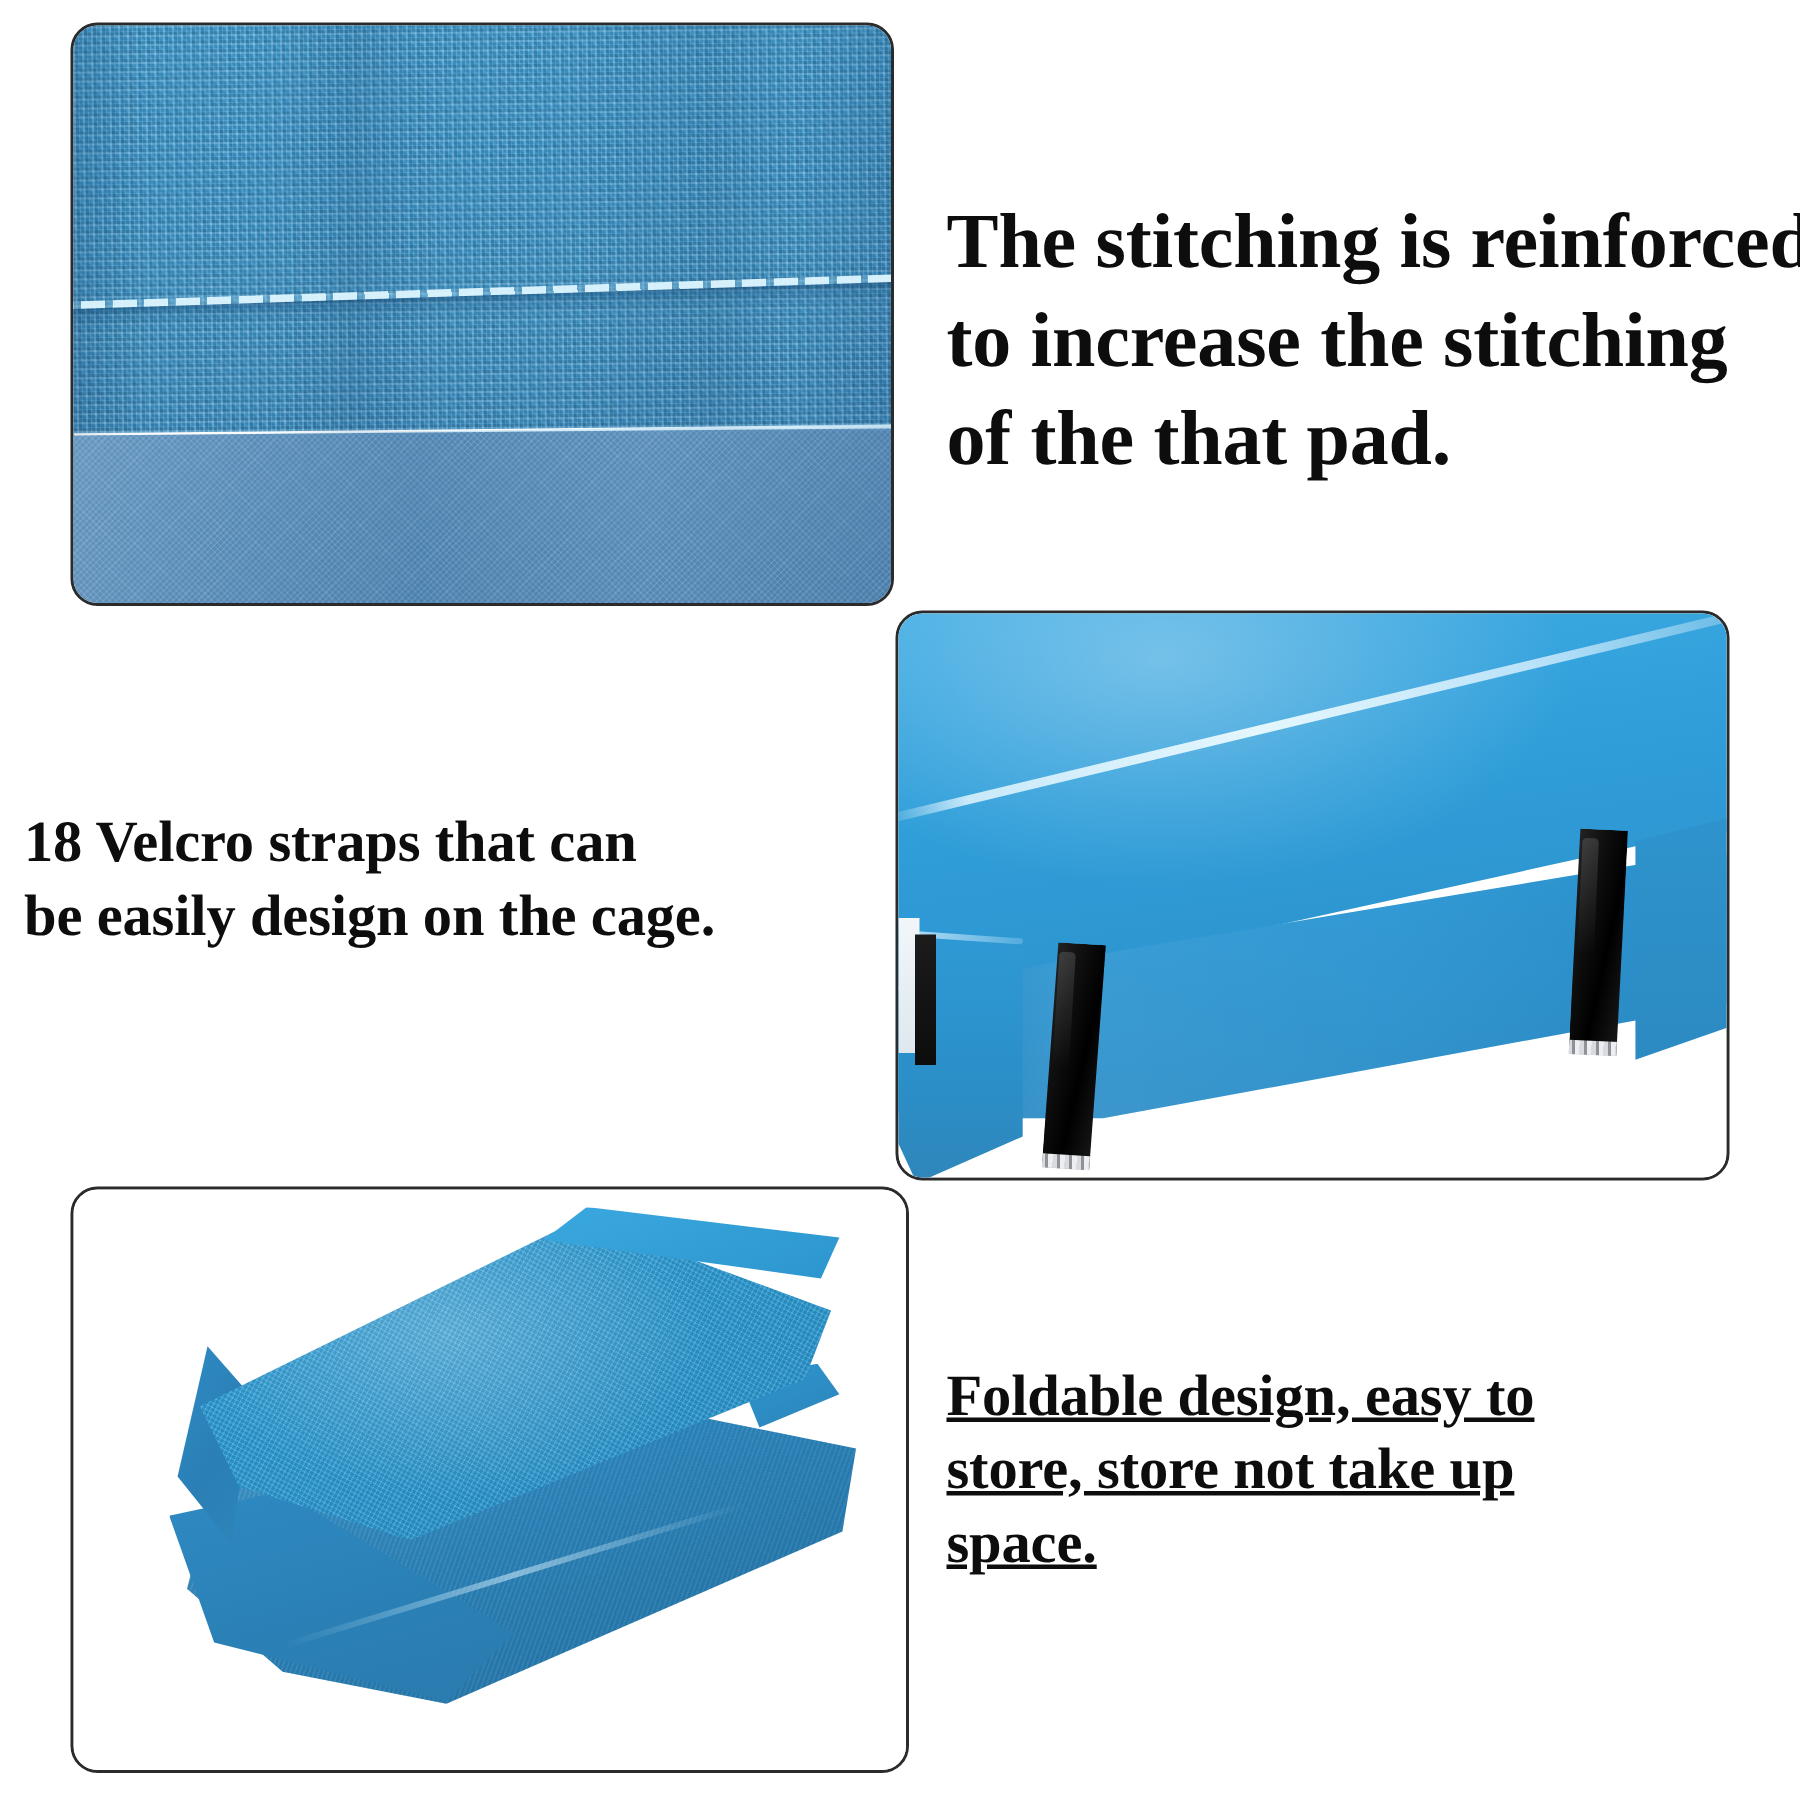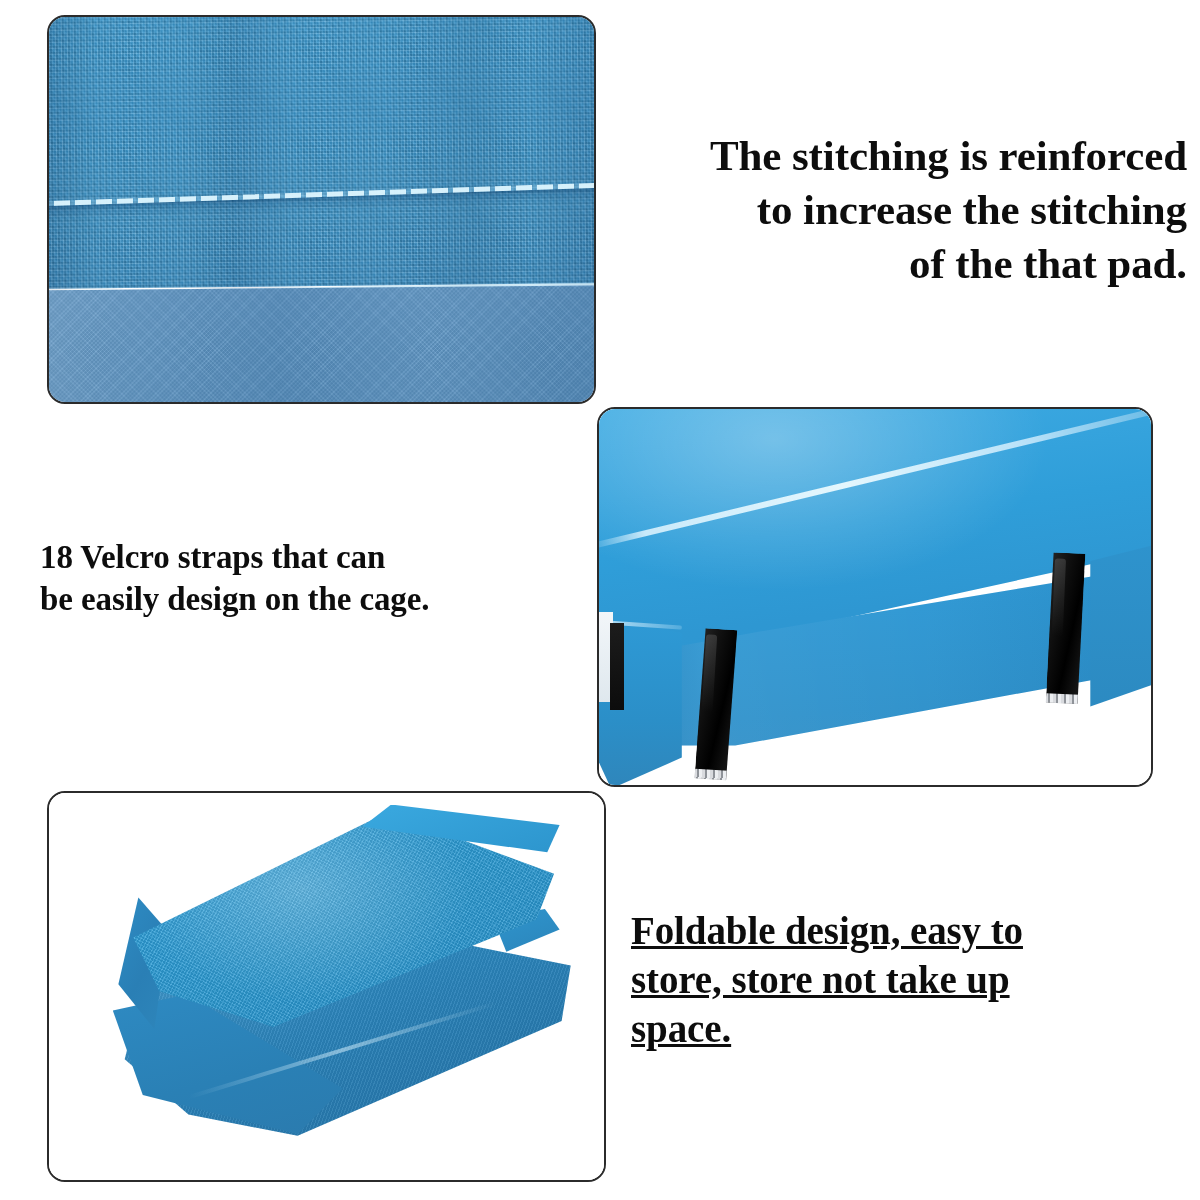"The stitching is reinforced" #caption-stitching { font-size: 43px -> 52px; text-align: right -> none }
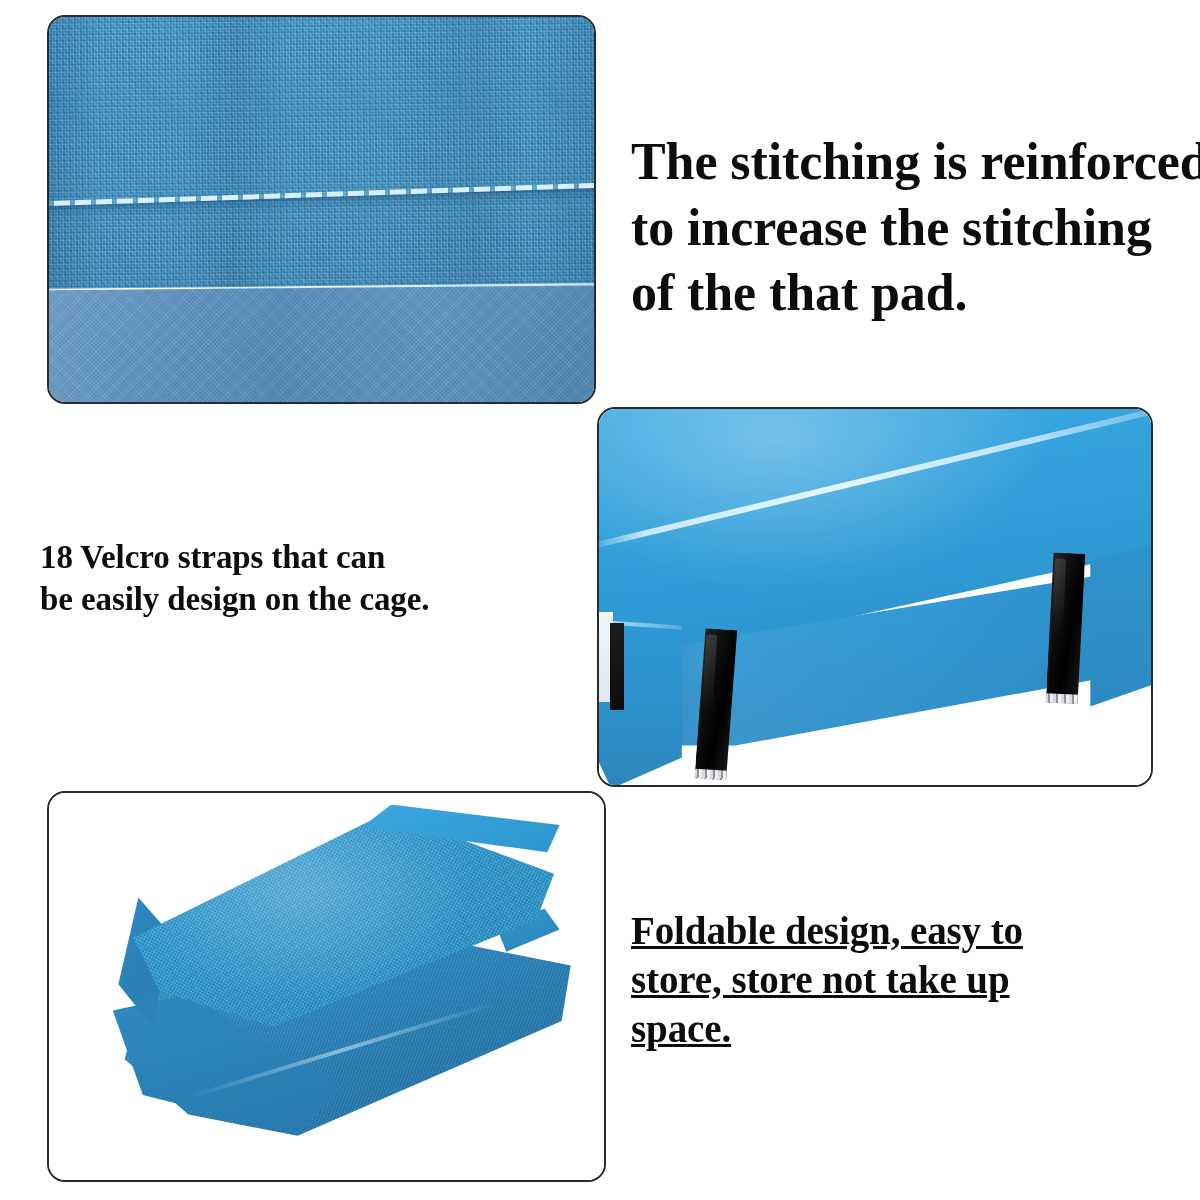"18 Velcro straps that can" #caption-velcro { font-size: 33px -> 39px; left: 40px -> 16px }
